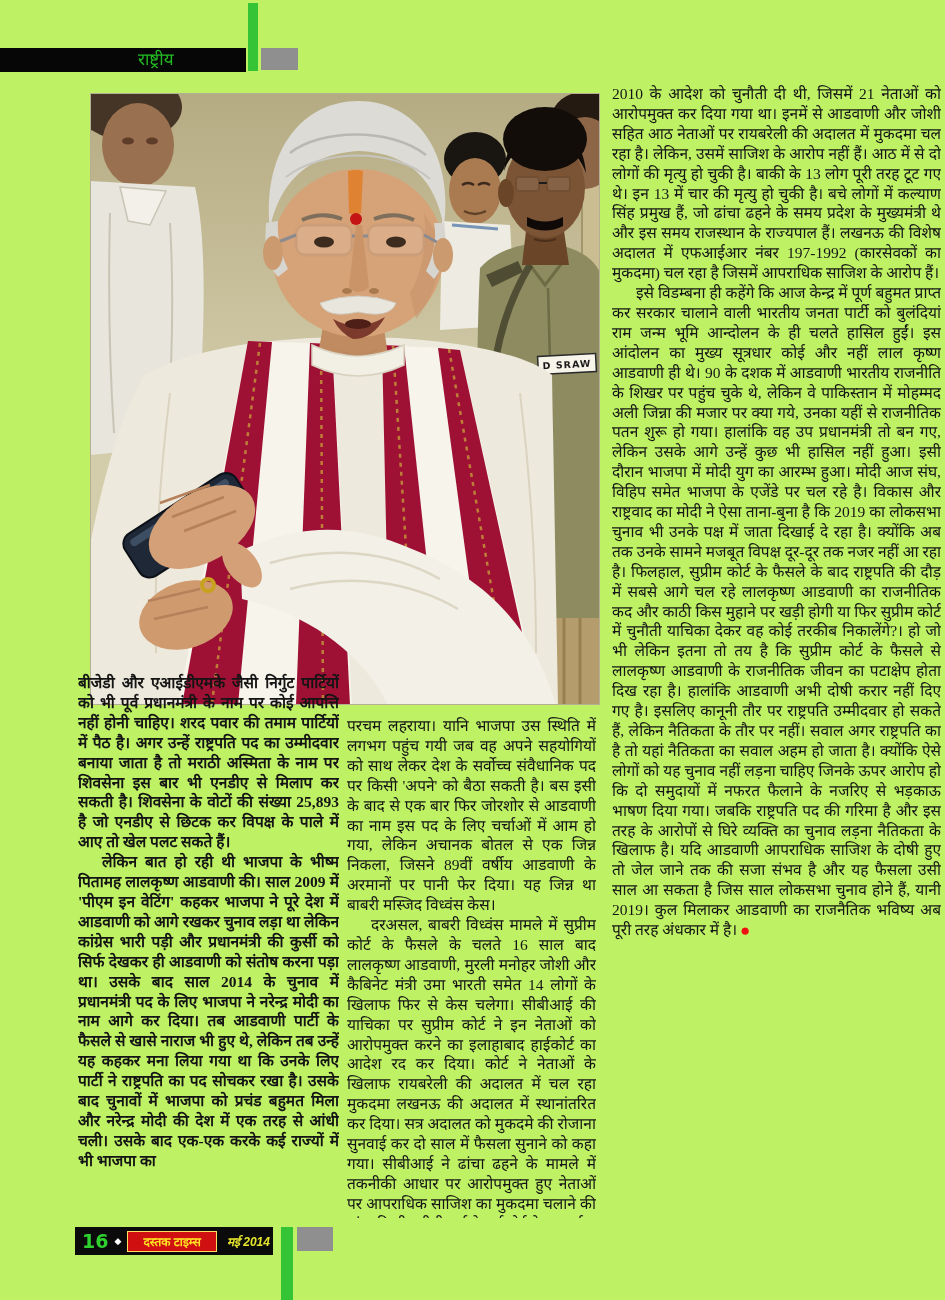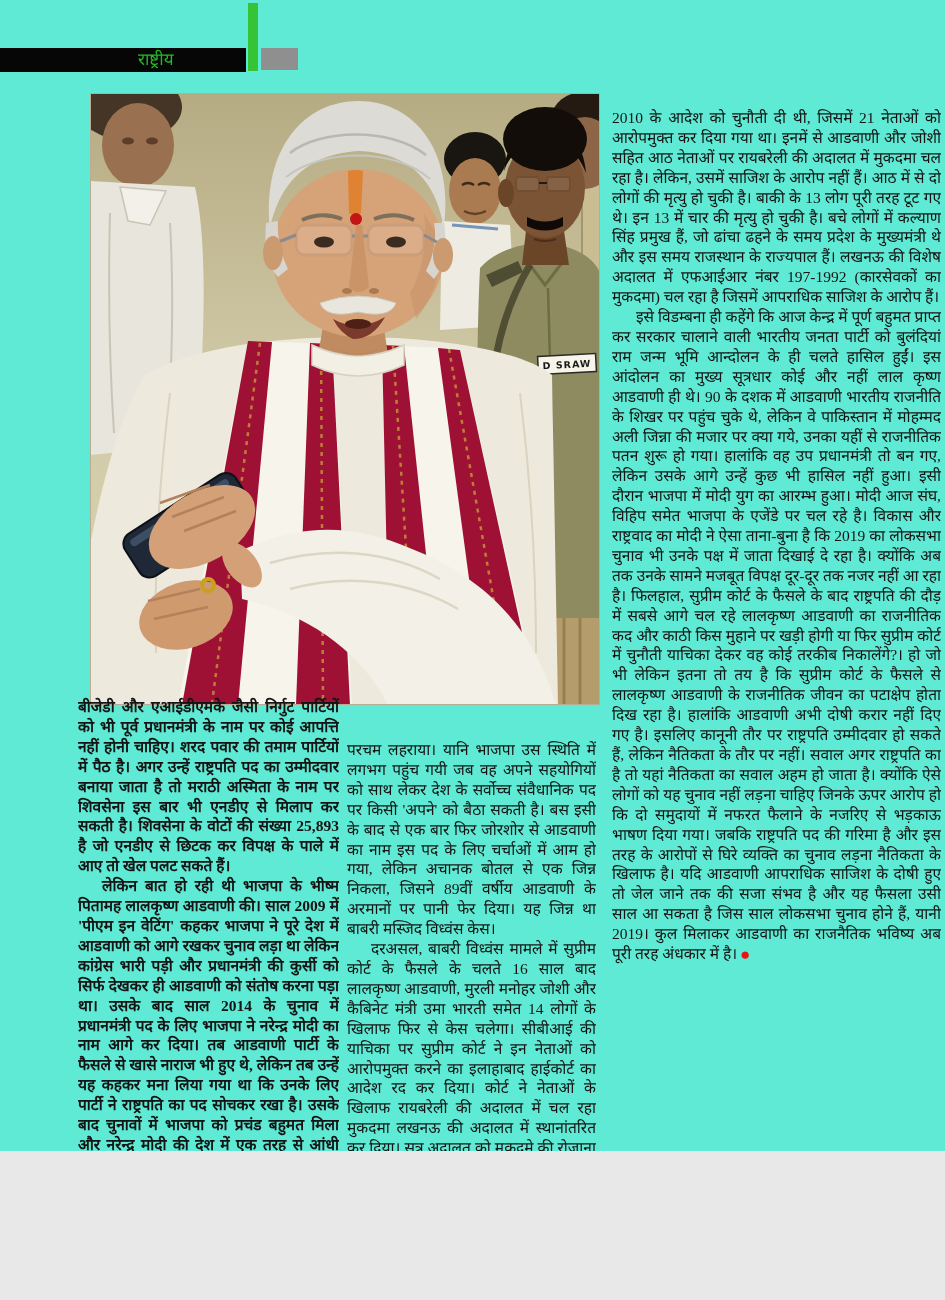"राष्ट्रीय" .page { background: #5eead4 -> #bef264; height: 1151px -> 1300px }
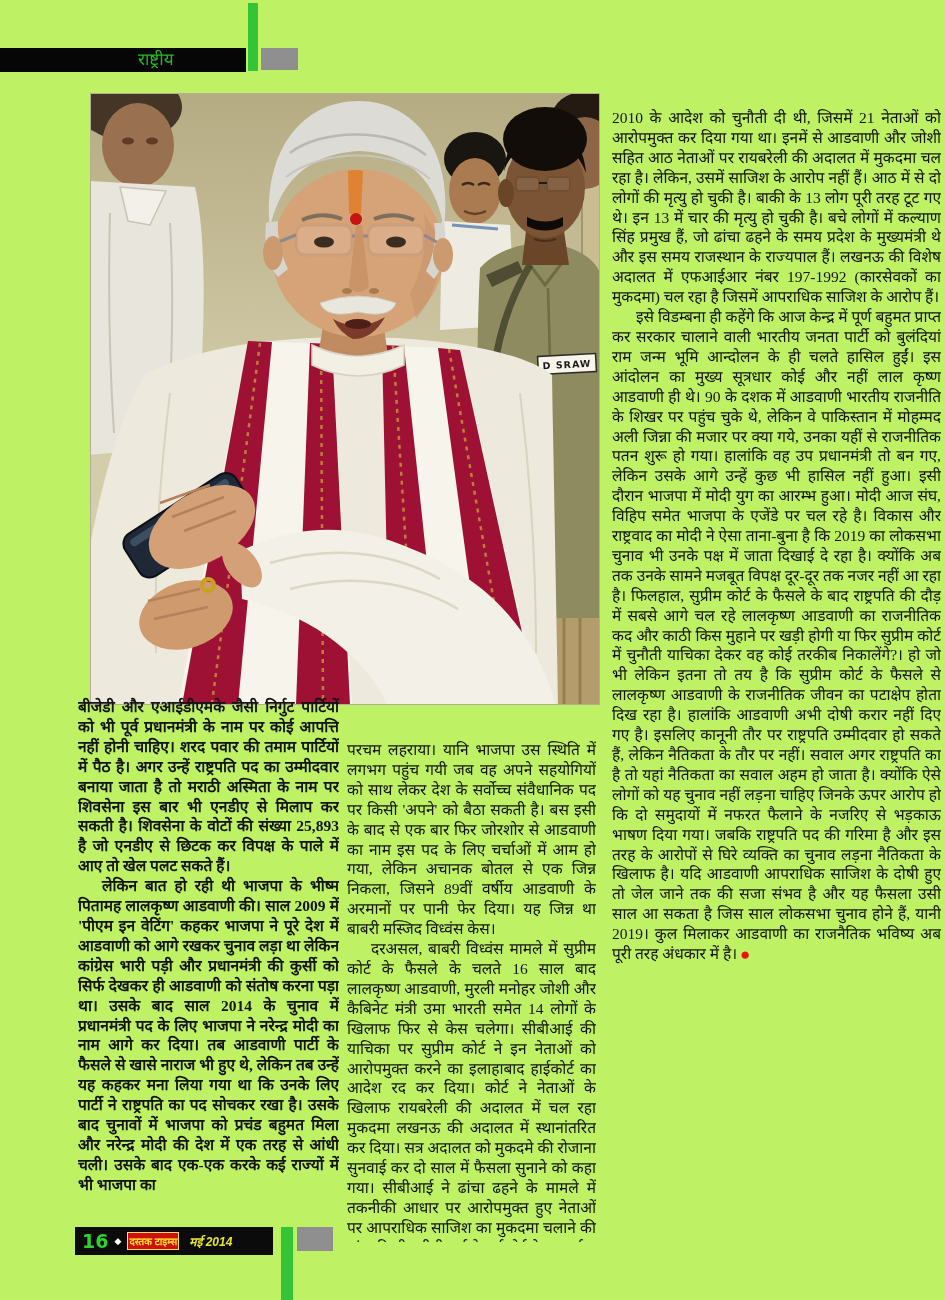"2010 के आदेश को चुनौती" .col { margin-top: 24px -> none }
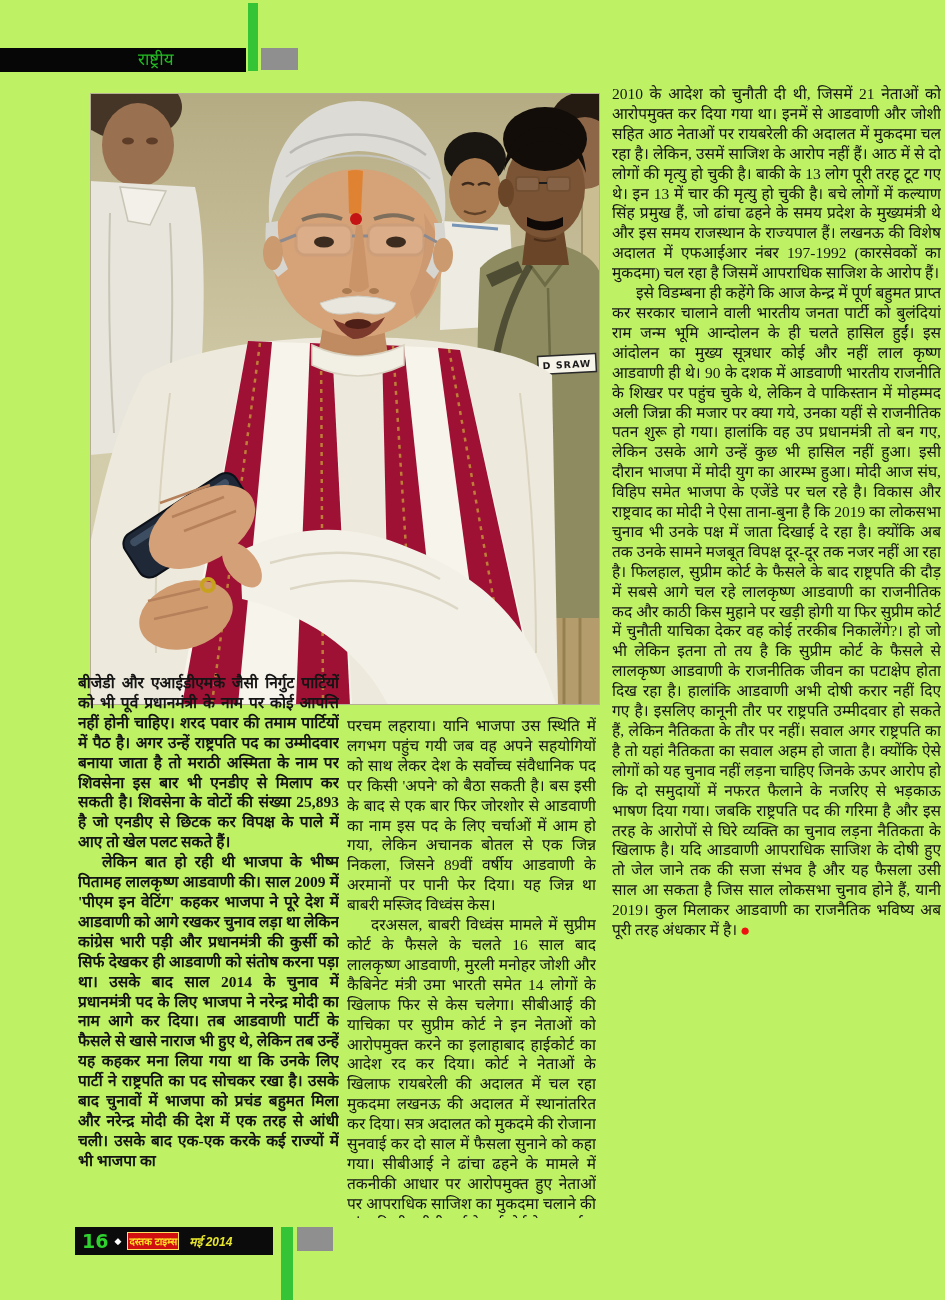"दस्तक टाइम्स" .logo-box { font-size: 10px -> 12px; padding: 1px 1px -> 1px 15px }
